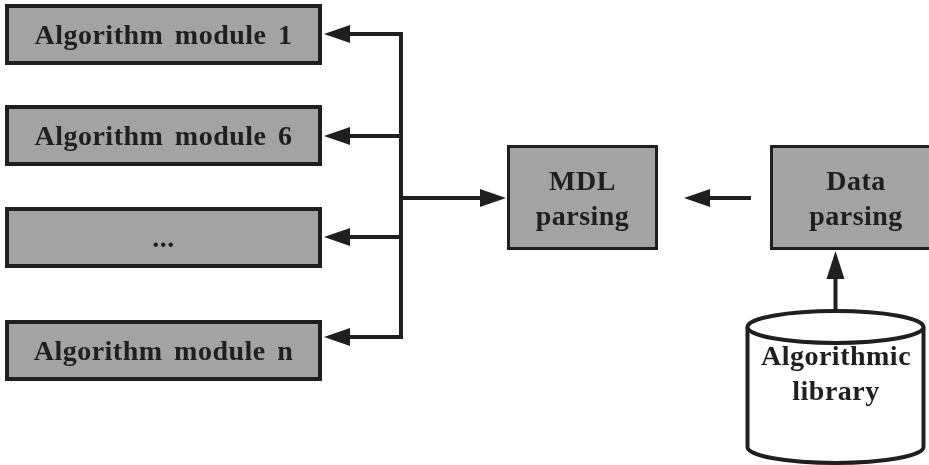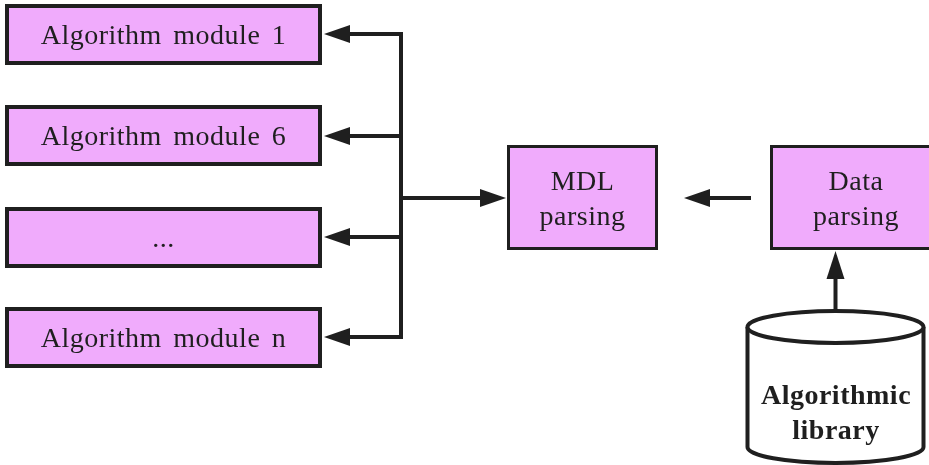"Algorithm module 1" .box { background: #f0abfc -> #a3a3a3; font-weight: normal -> bold }
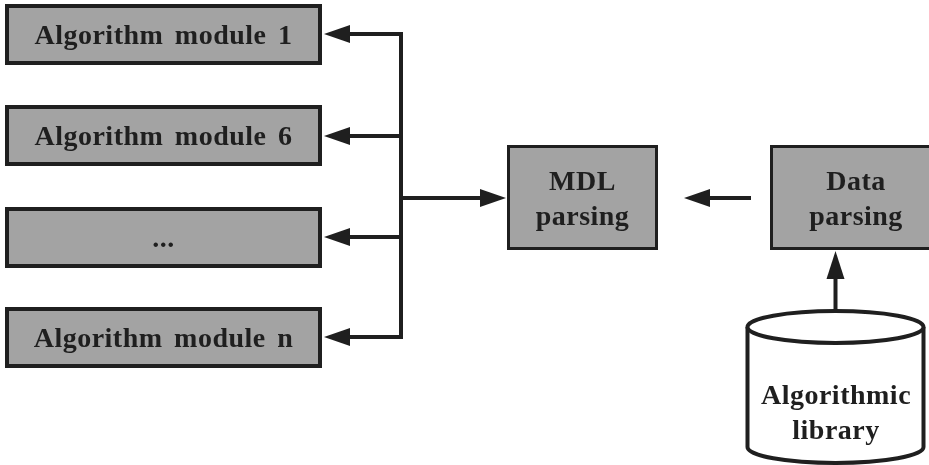"Algorithm module n" .module-4 { top: 307px -> 320px }
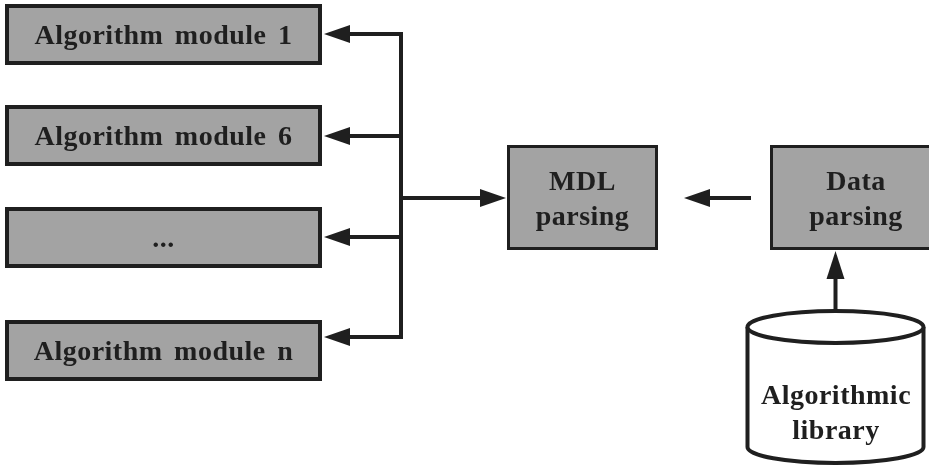"Algorithmic" .cyl-label { margin-top: 39px -> none }
